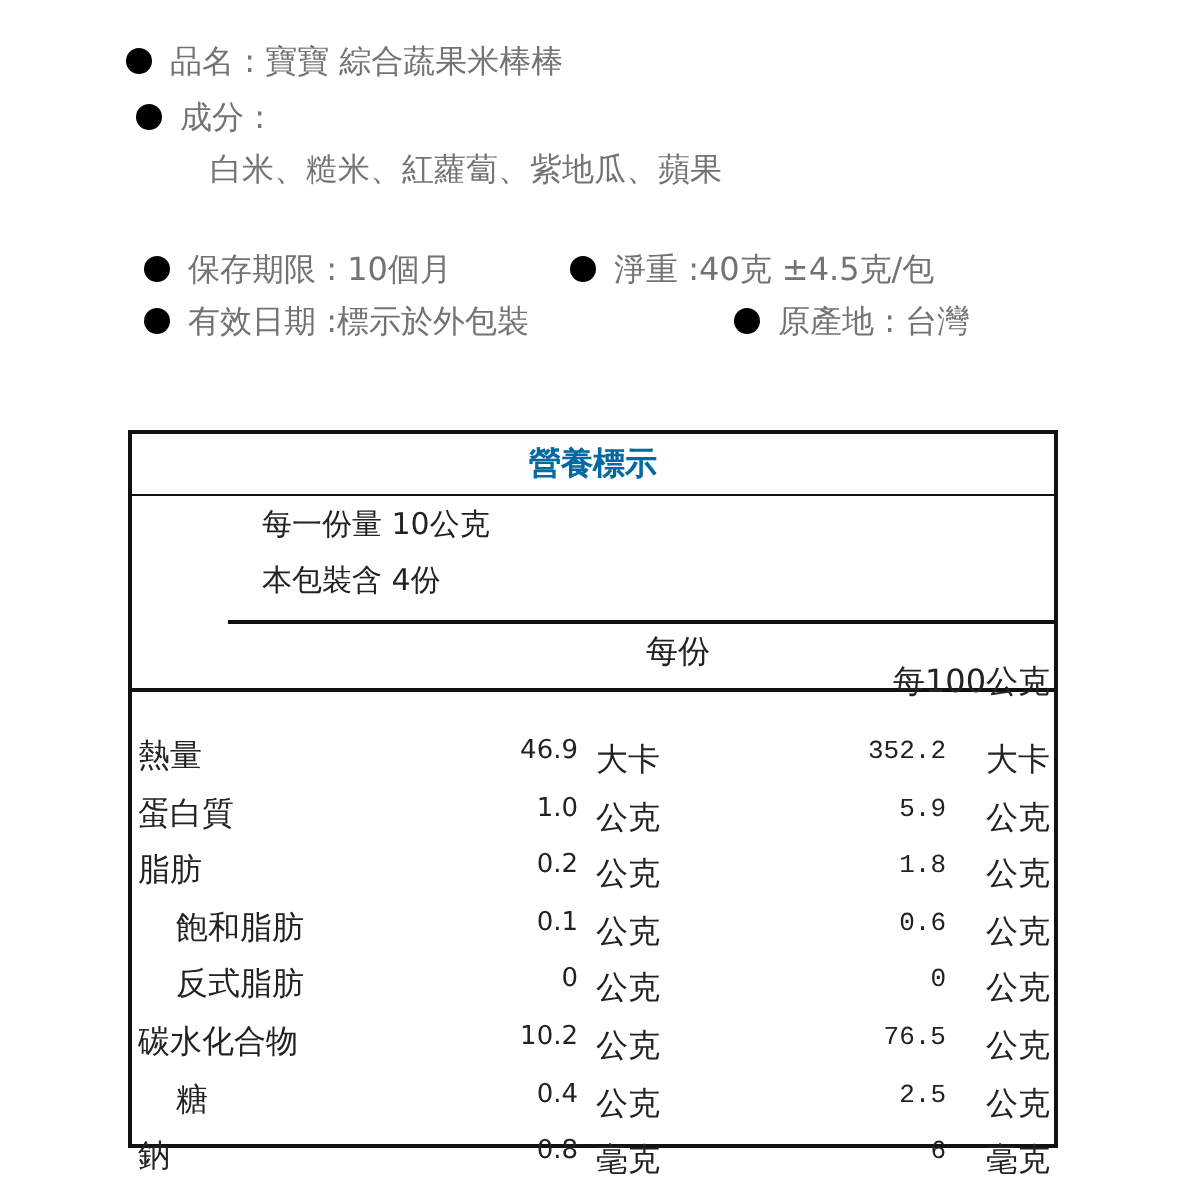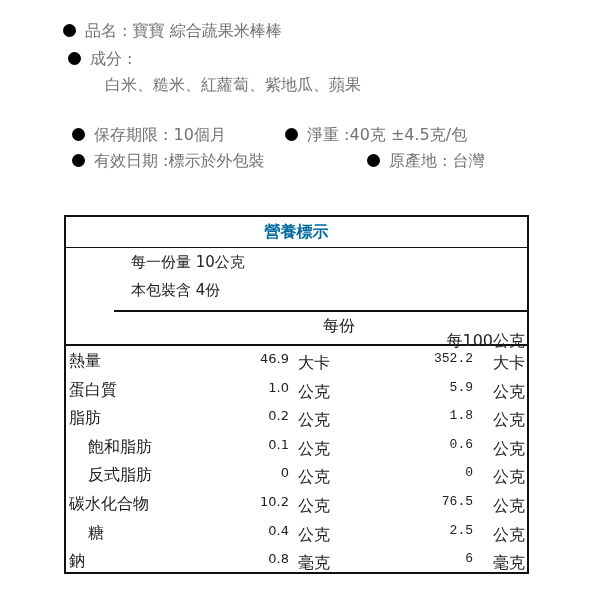"熱量" .rows { padding-top: 1px -> 18px }
